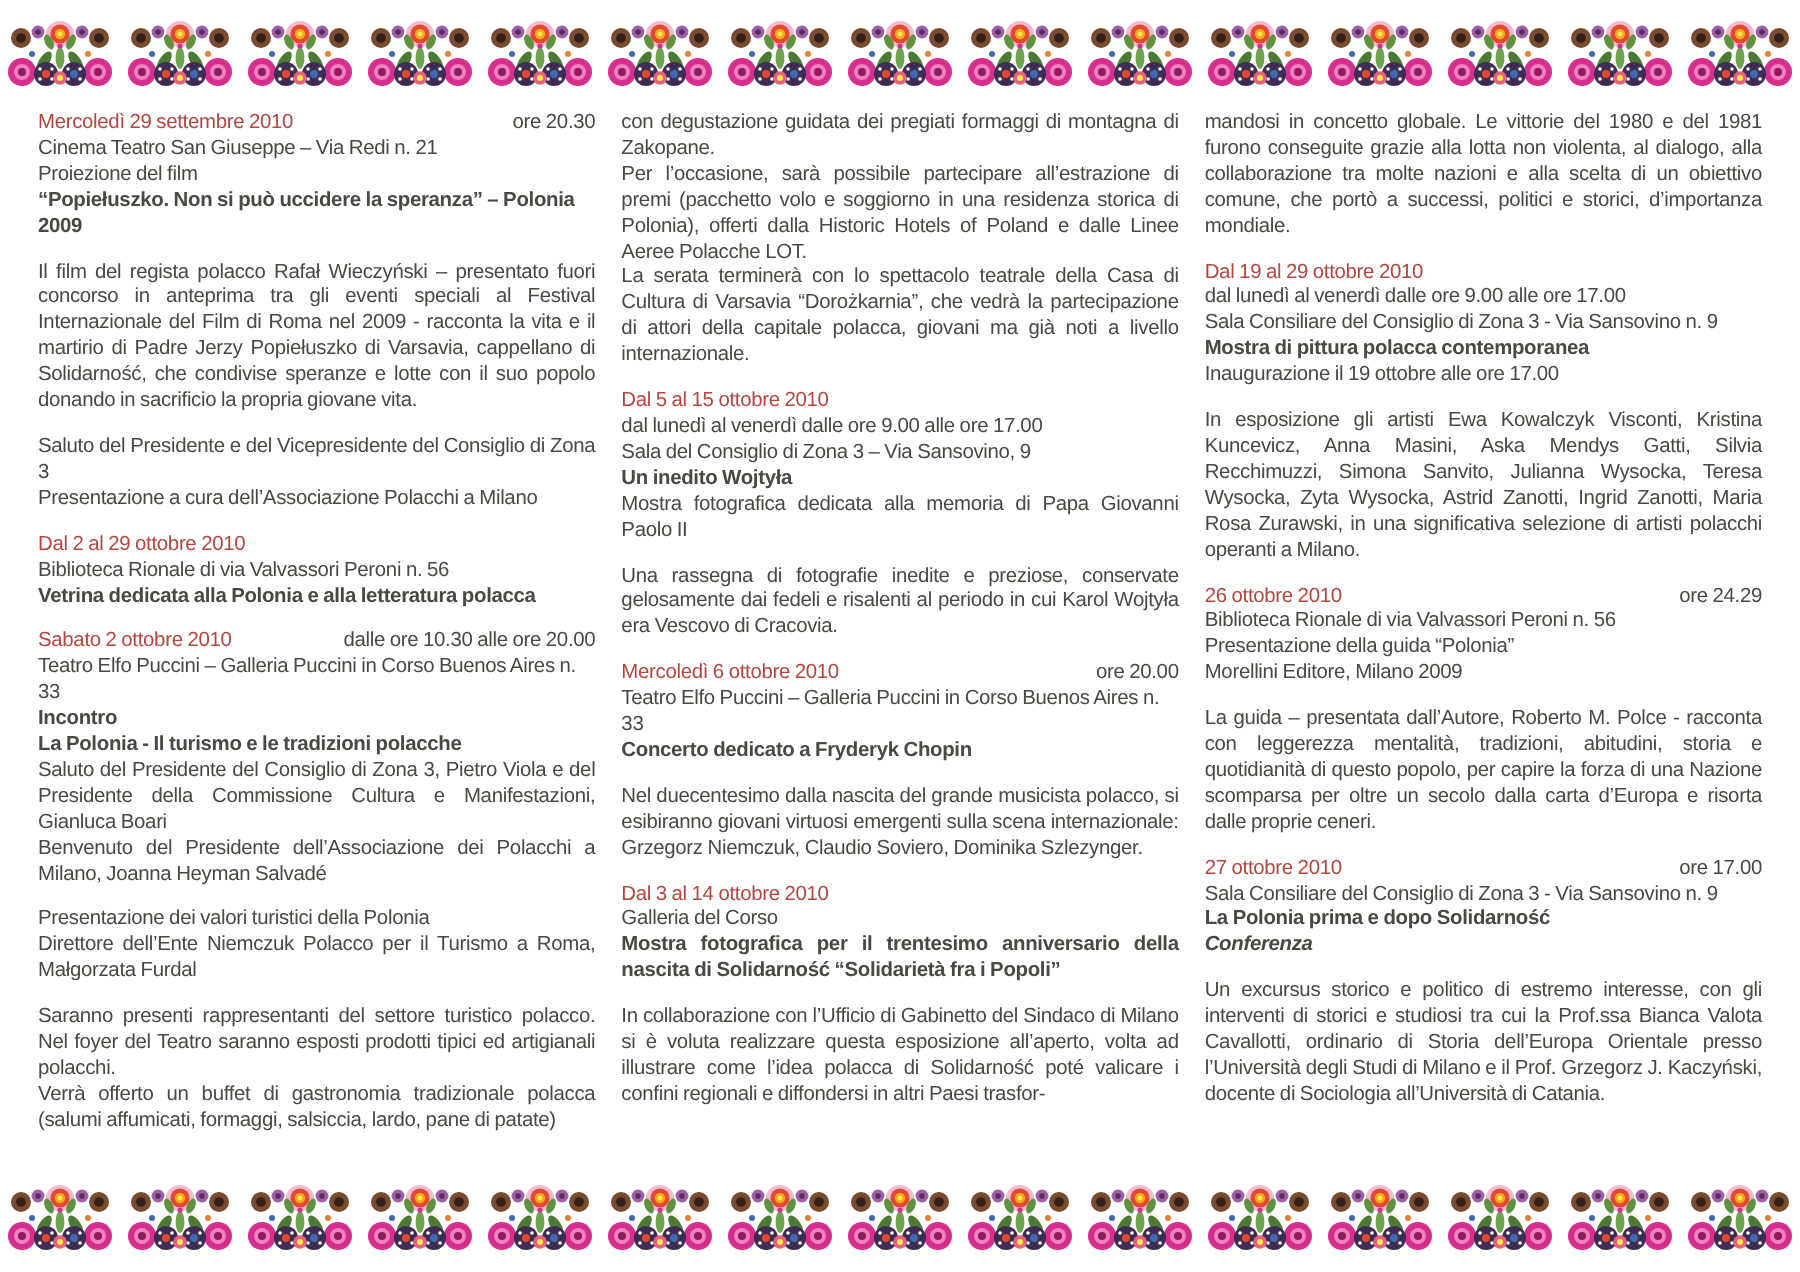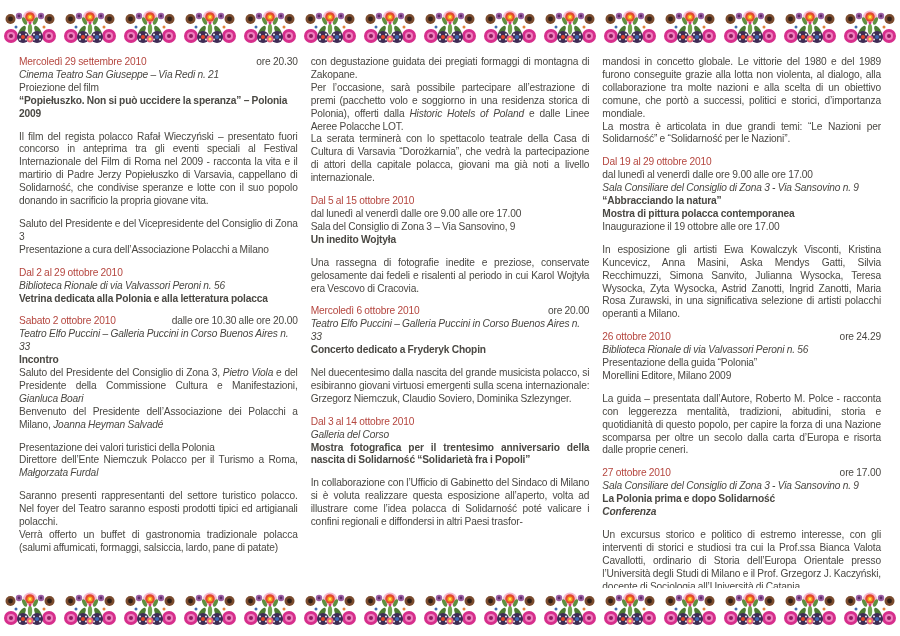"mandosi in concetto globale. Le" span { text: 1989 -> 1981 }
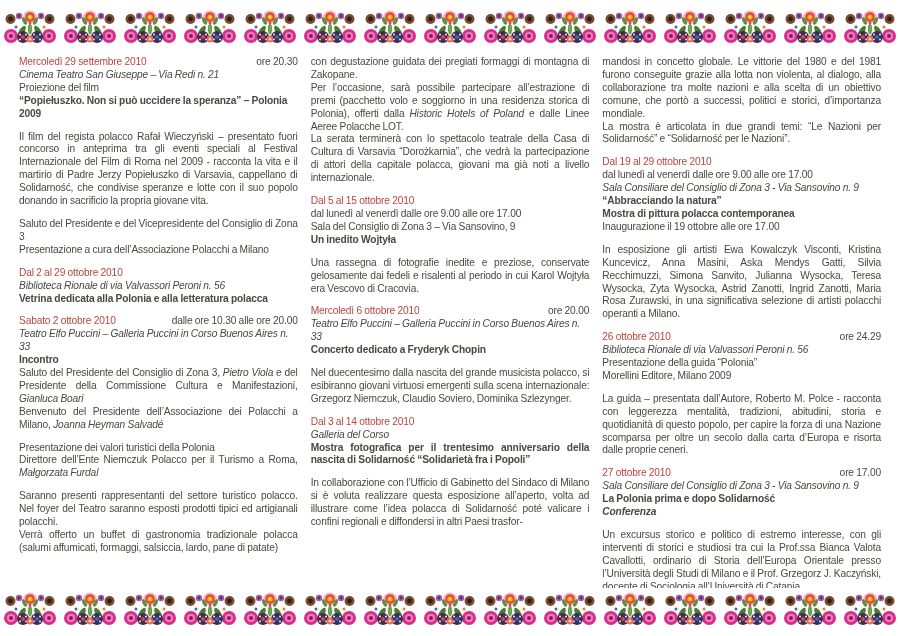"Cinema Teatro San Giuseppe –" .i { font-style: italic -> none }
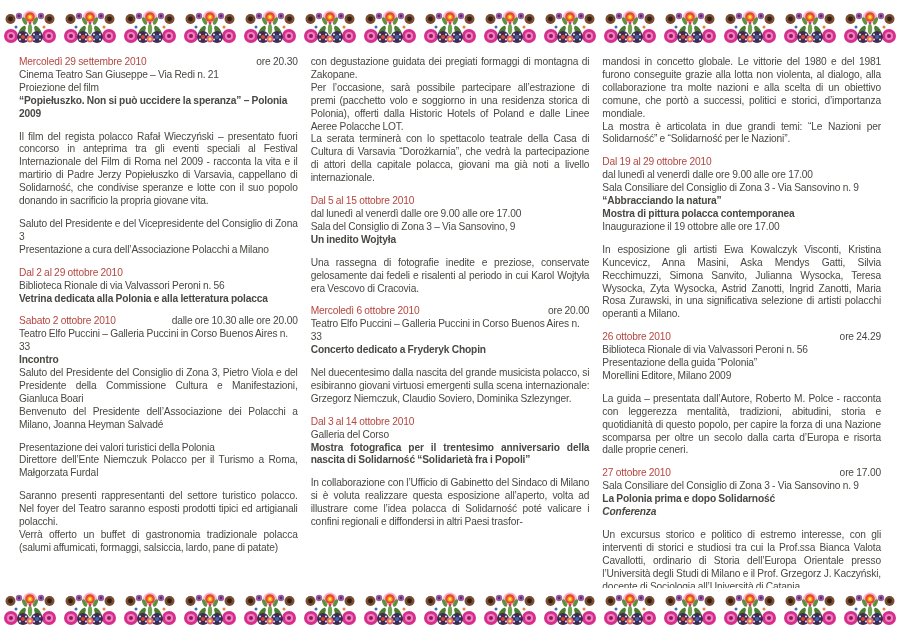"La mostra è articolata in" p.just { html: <p><span>La mostra è articolata in due grandi temi: “Le Nazioni per Solidarność” e “Solidarność per le Nazioni”.</span></p> -> none }
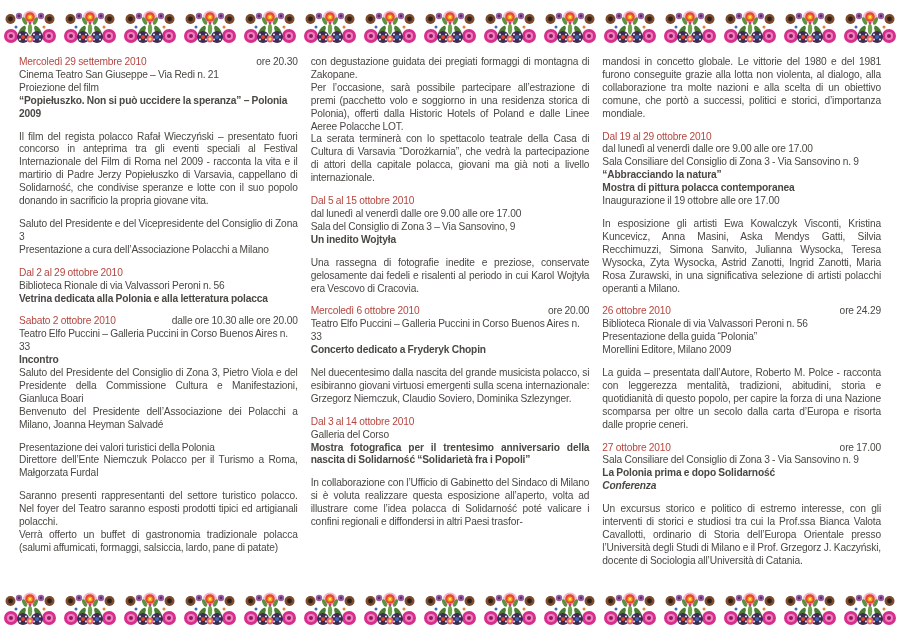"“Abbracciando la natura”" p { html: <p><span>“Abbracciando la natura”</span></p> -> none }
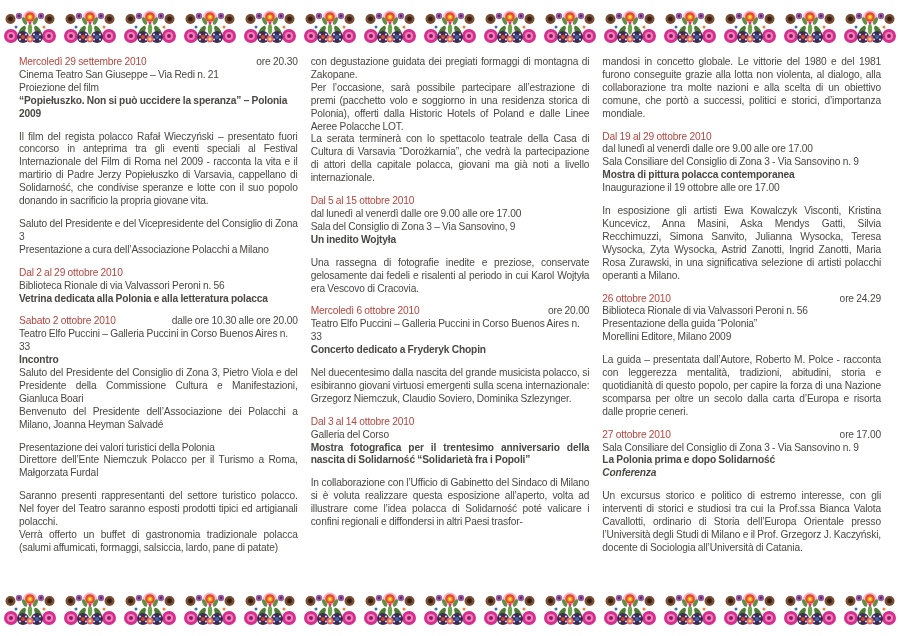"Mostra fotografica dedicata alla memoria" p.just { html: none -> <p><span>Mostra fotografica dedicata alla memoria di Papa Giovanni Paolo II</span></p> }
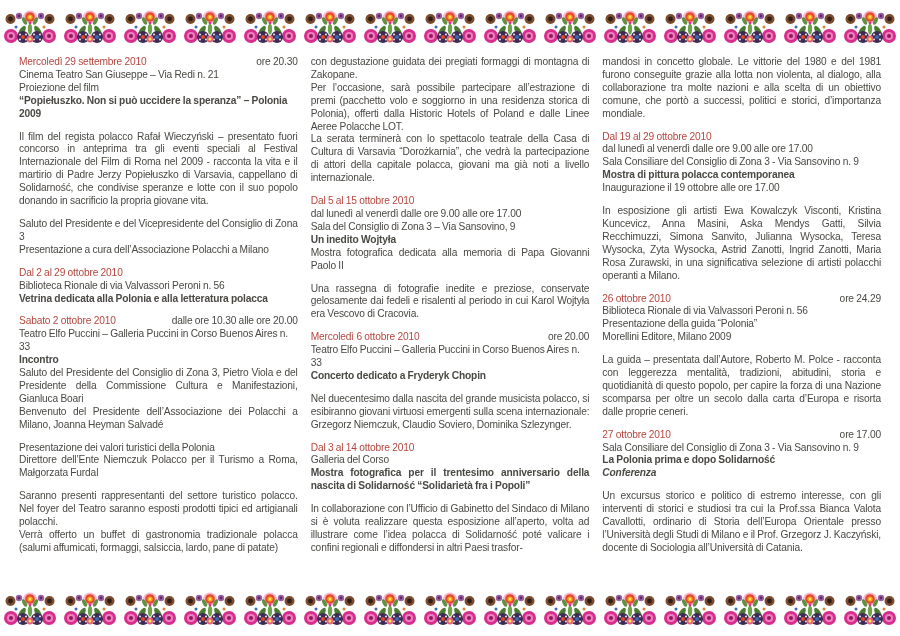"La Polonia - Il turismo" p { html: none -> <p><span>La Polonia - Il turismo e le tradizioni polacche</span></p> }
